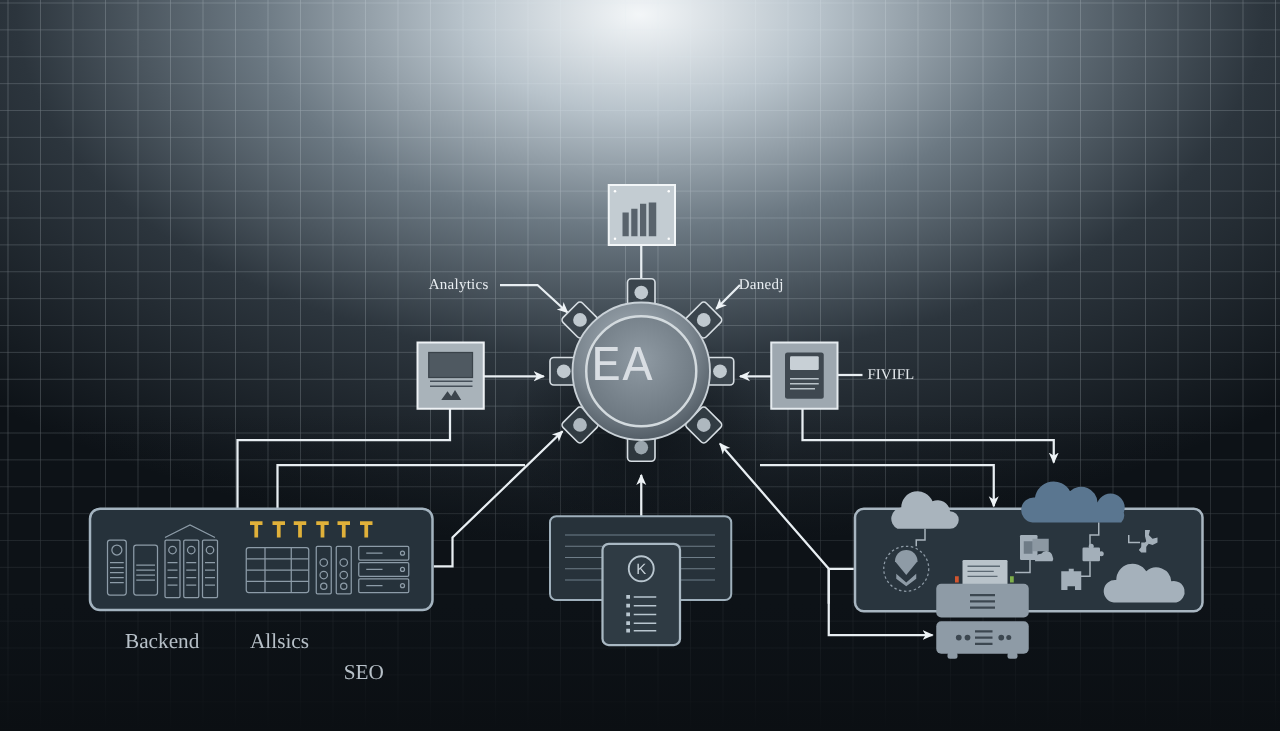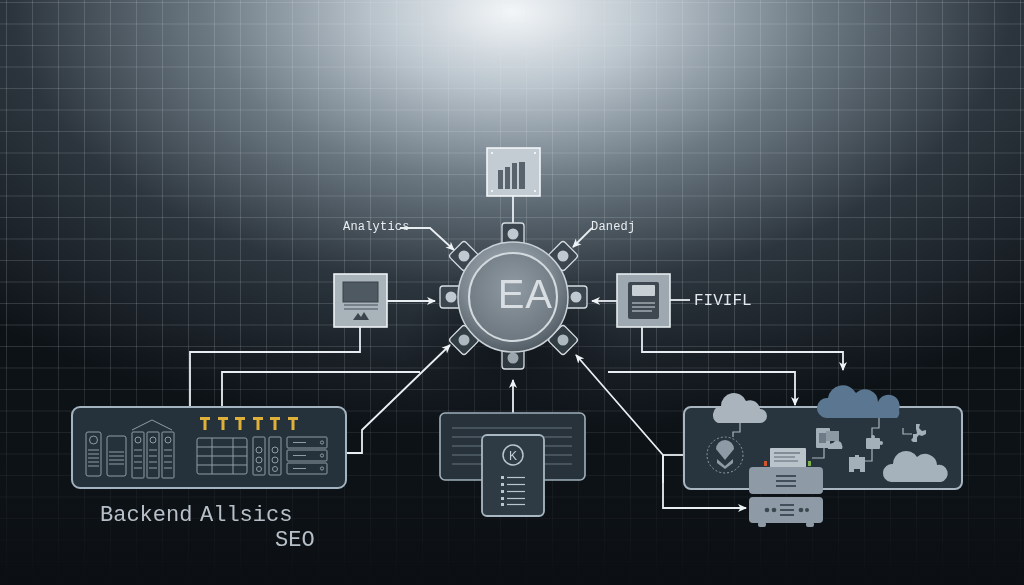"Analytics" .lbl { font-family: Liberation Mono, monospace -> Liberation Serif, serif }
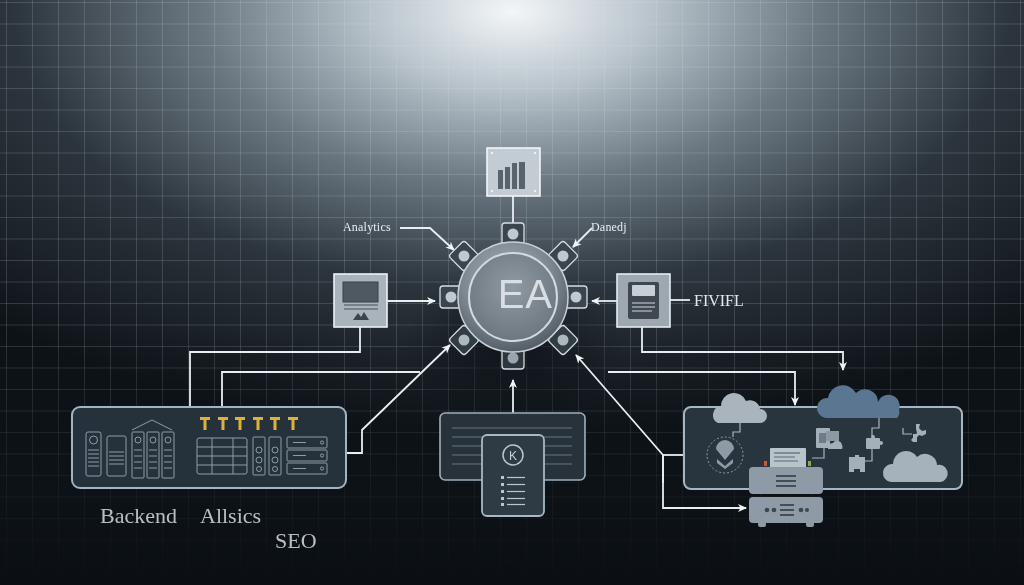"EA" .hub-text { font-family: Liberation Sans, sans-serif -> Liberation Mono, monospace; text-align: right -> left }
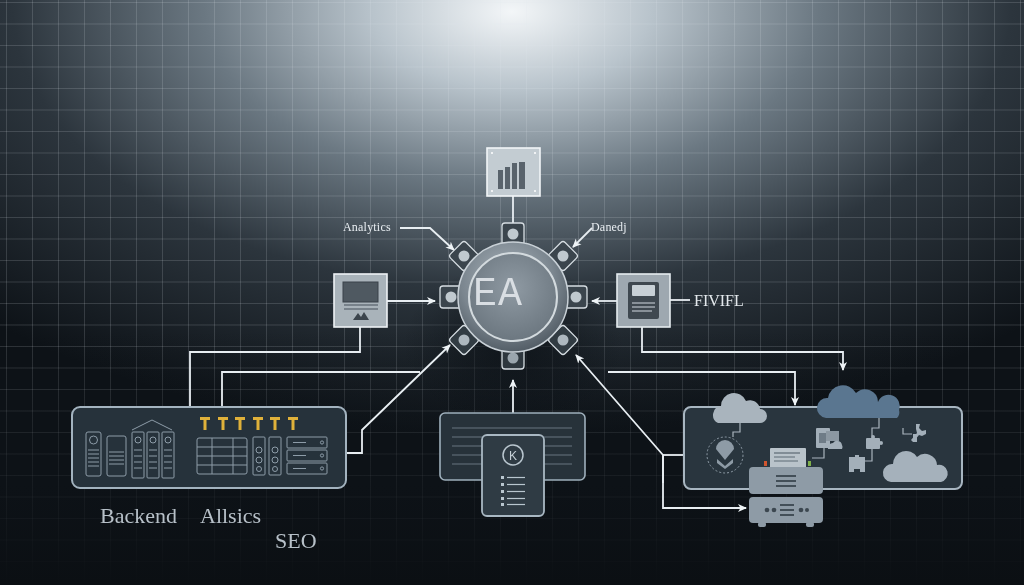"FIVIFL" .lbl-mid { font-size: 16px -> 12px }
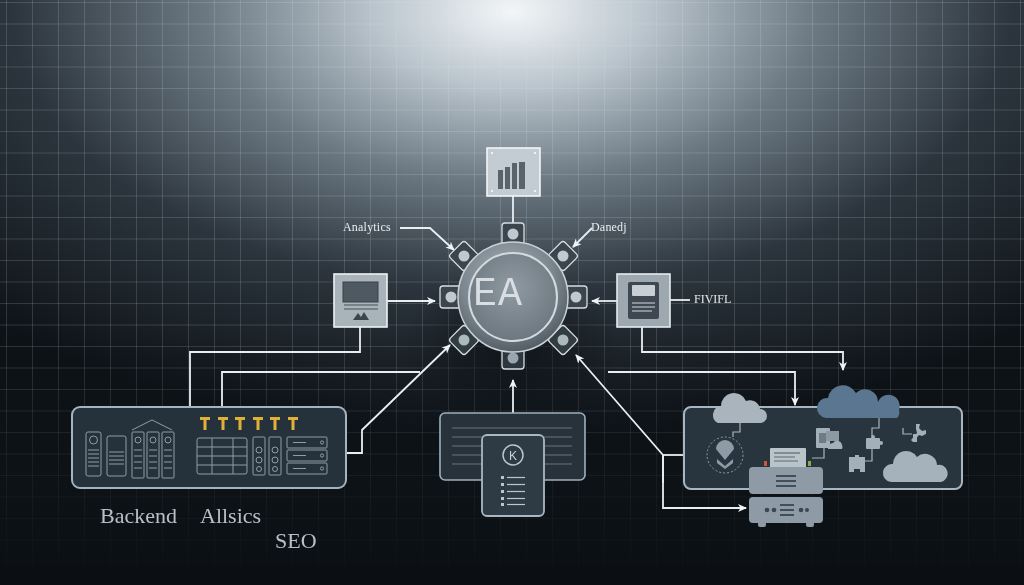"Backend" .lbl-bottom { font-size: 22px -> 17px }
